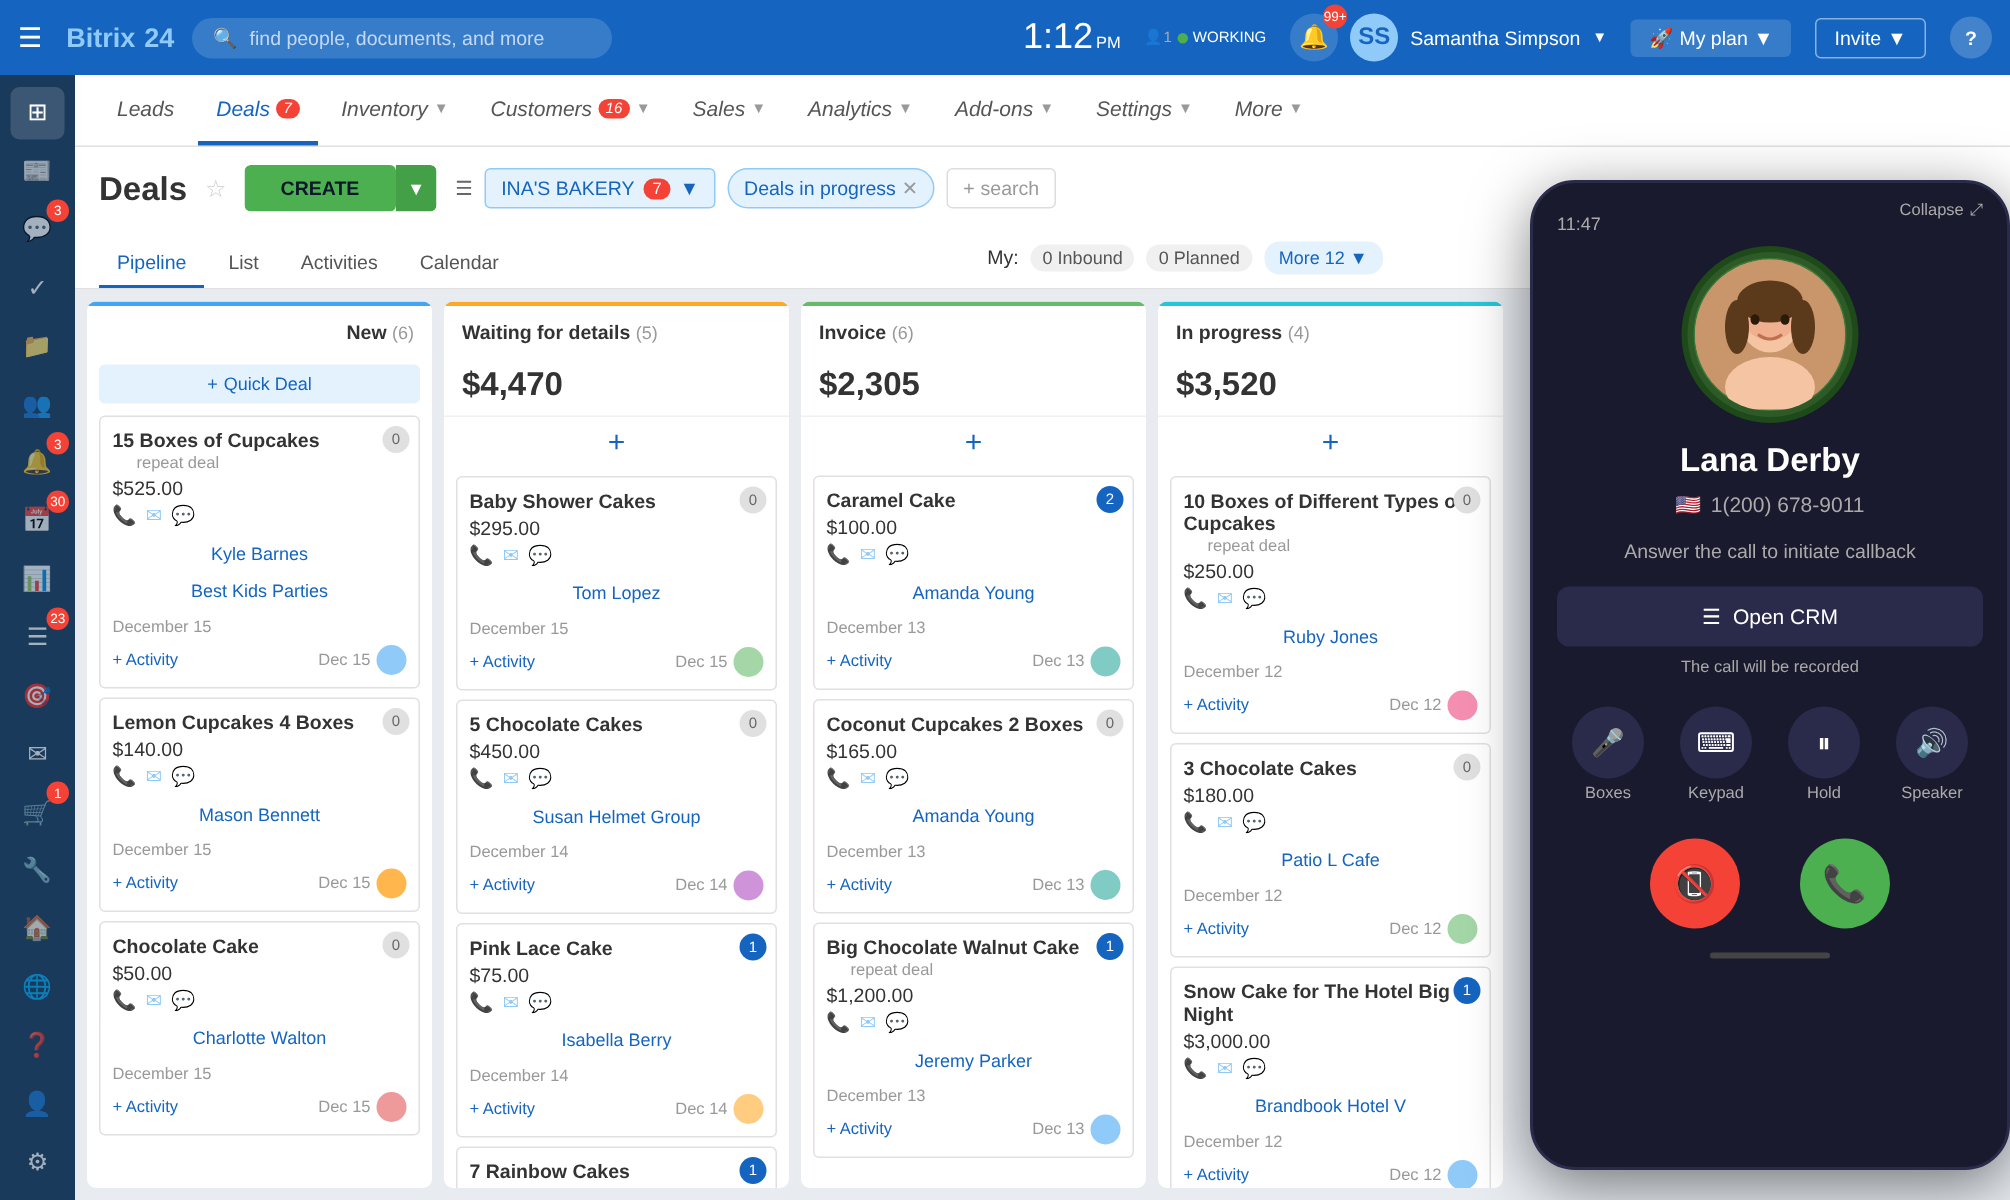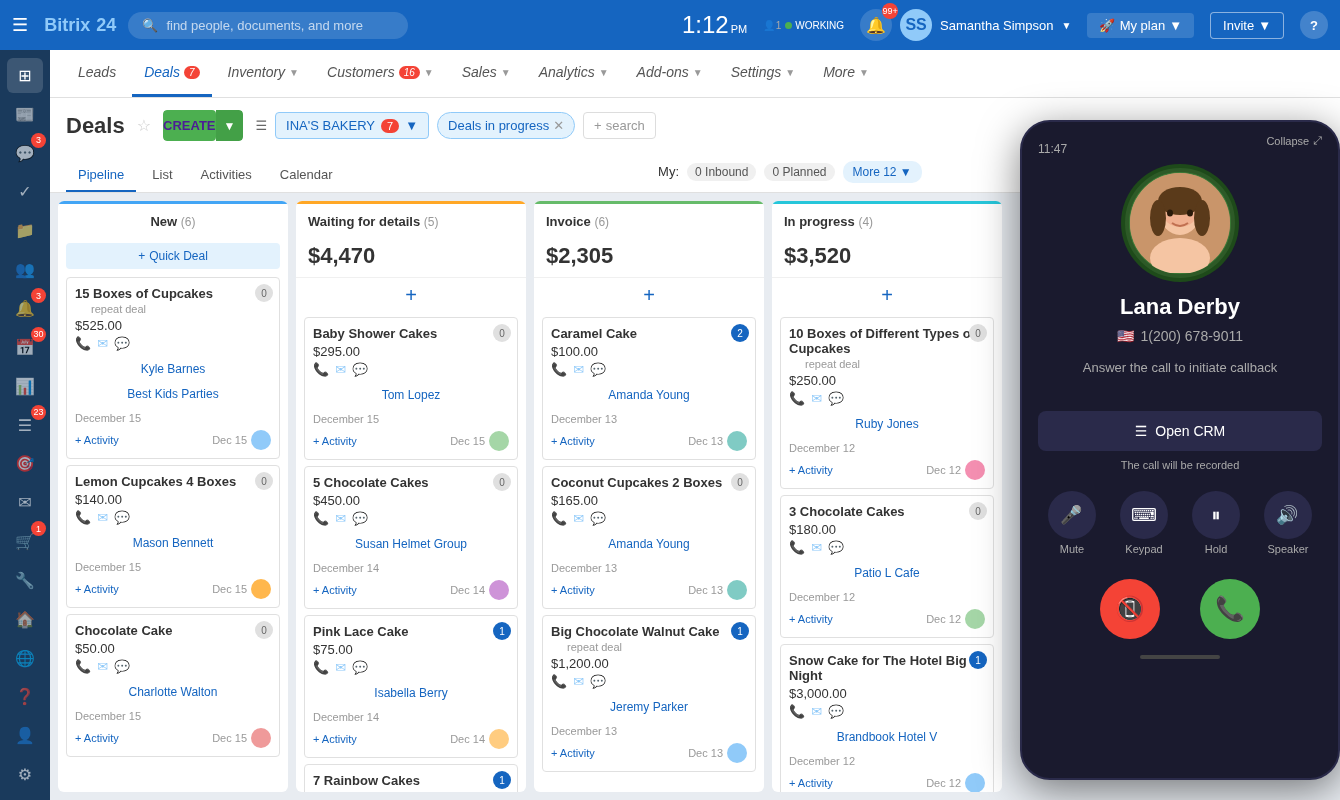"CREATE" .create-btn { color: #4c1d95 -> #0f172a; padding: 8px 0 -> 8px 24px }
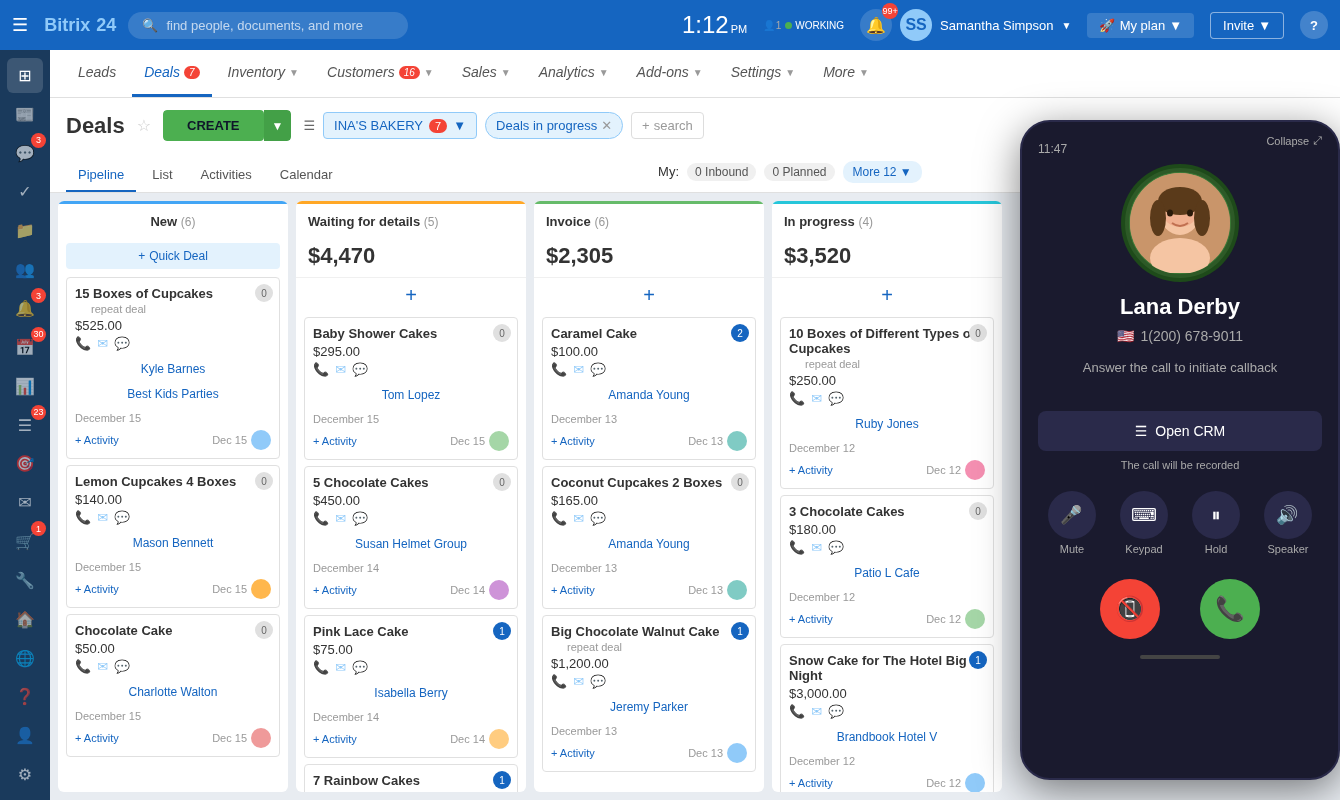"New (6)" .col-header-label { justify-content: center -> flex-end }
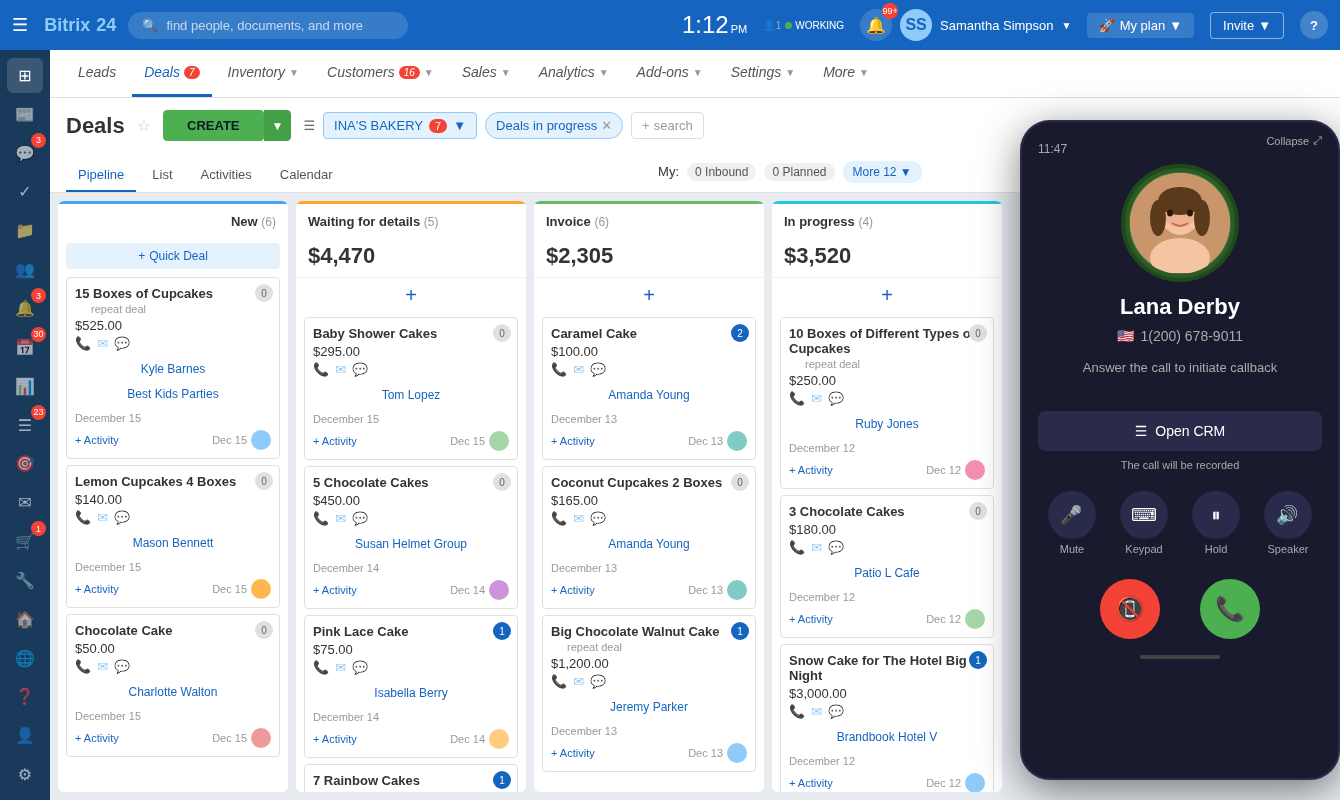"Answer the call to initiate" .phone-callback { margin-bottom: 36px -> 16px }
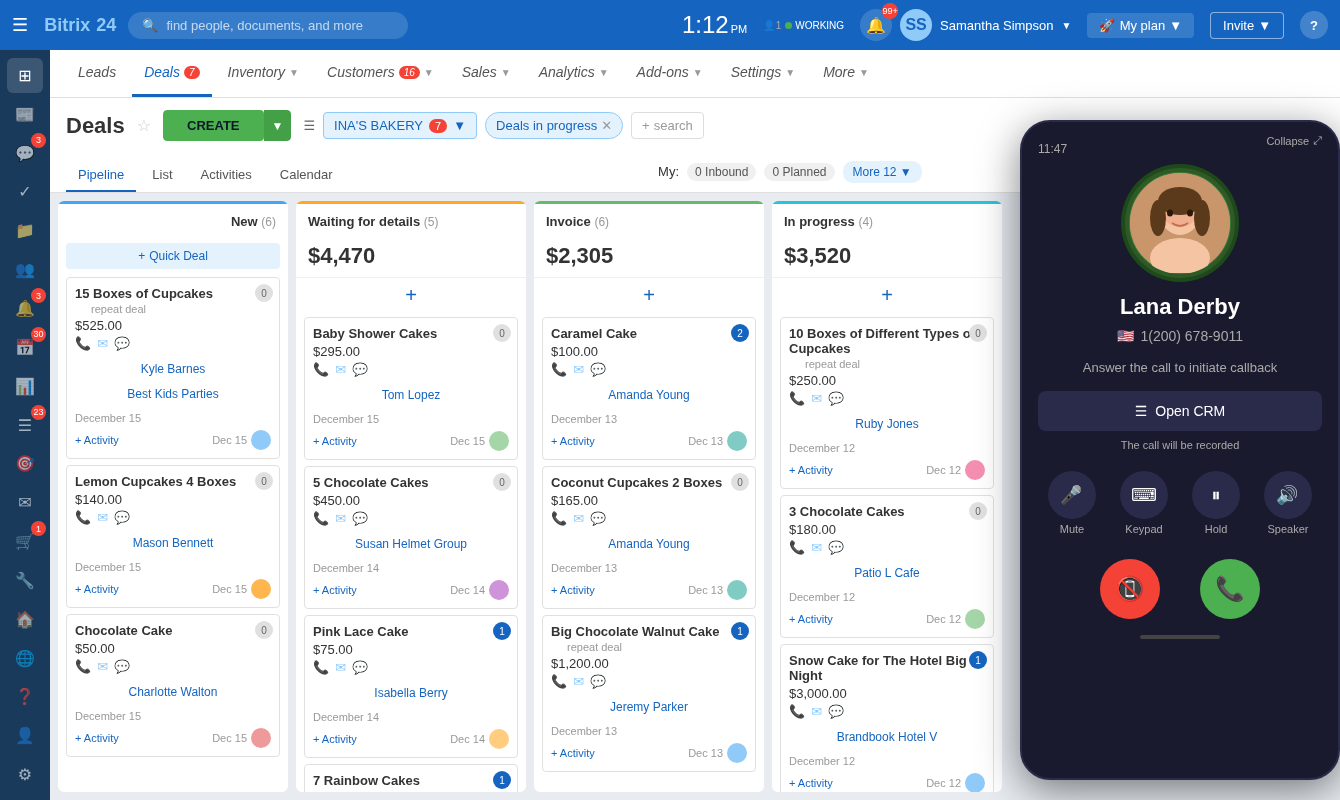"Mute" span.phone-ctrl-label { text: Mute -> Boxes }
